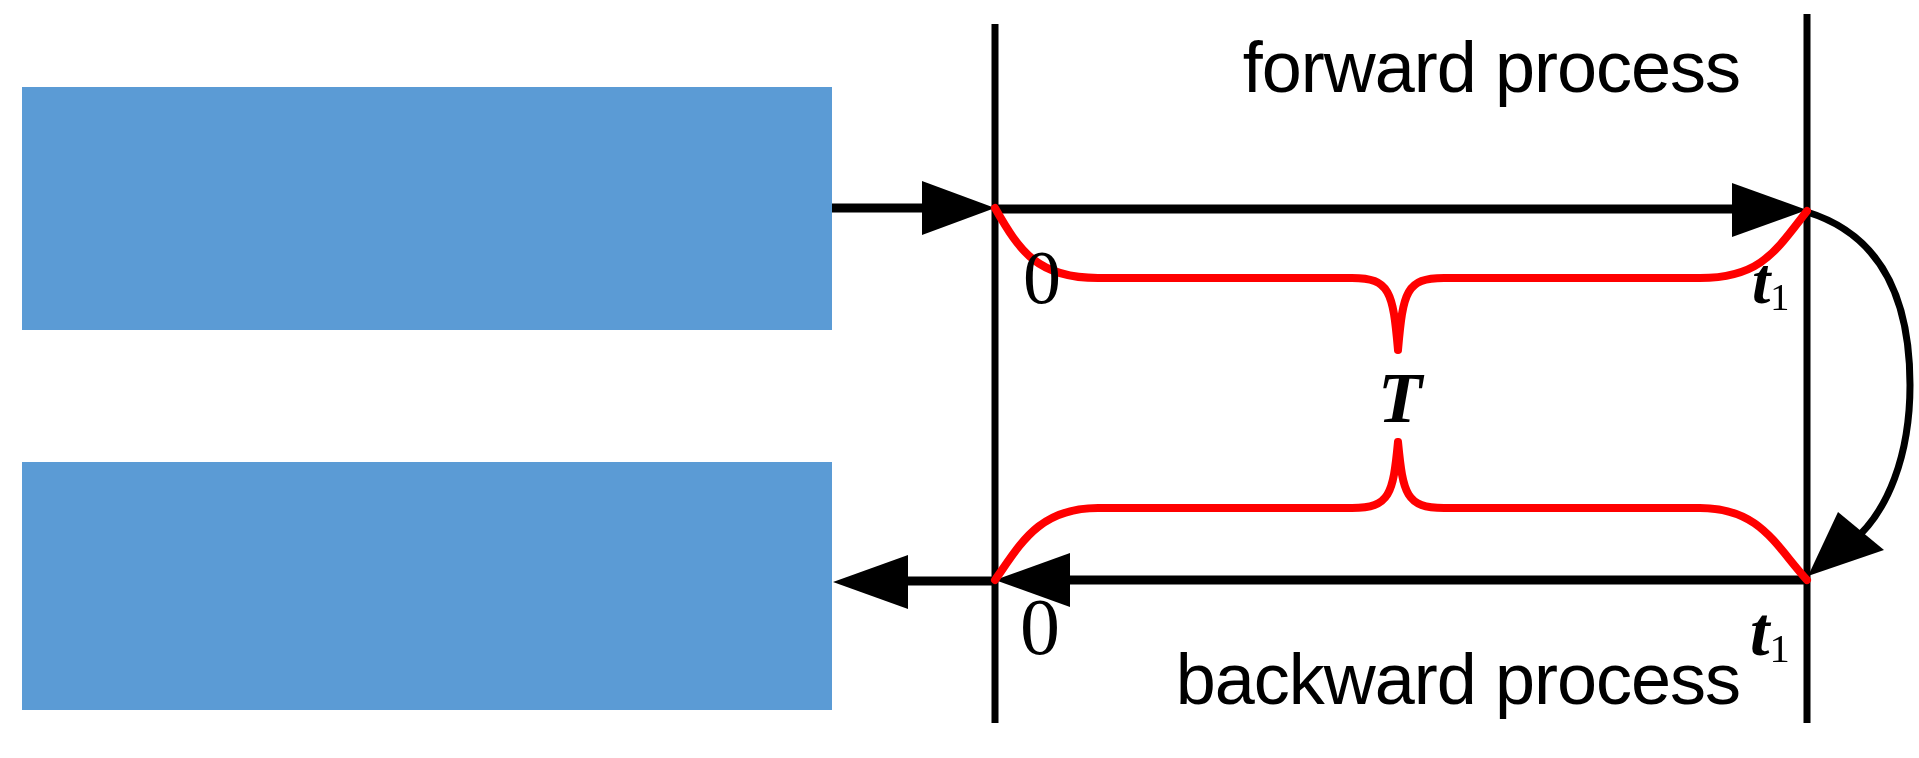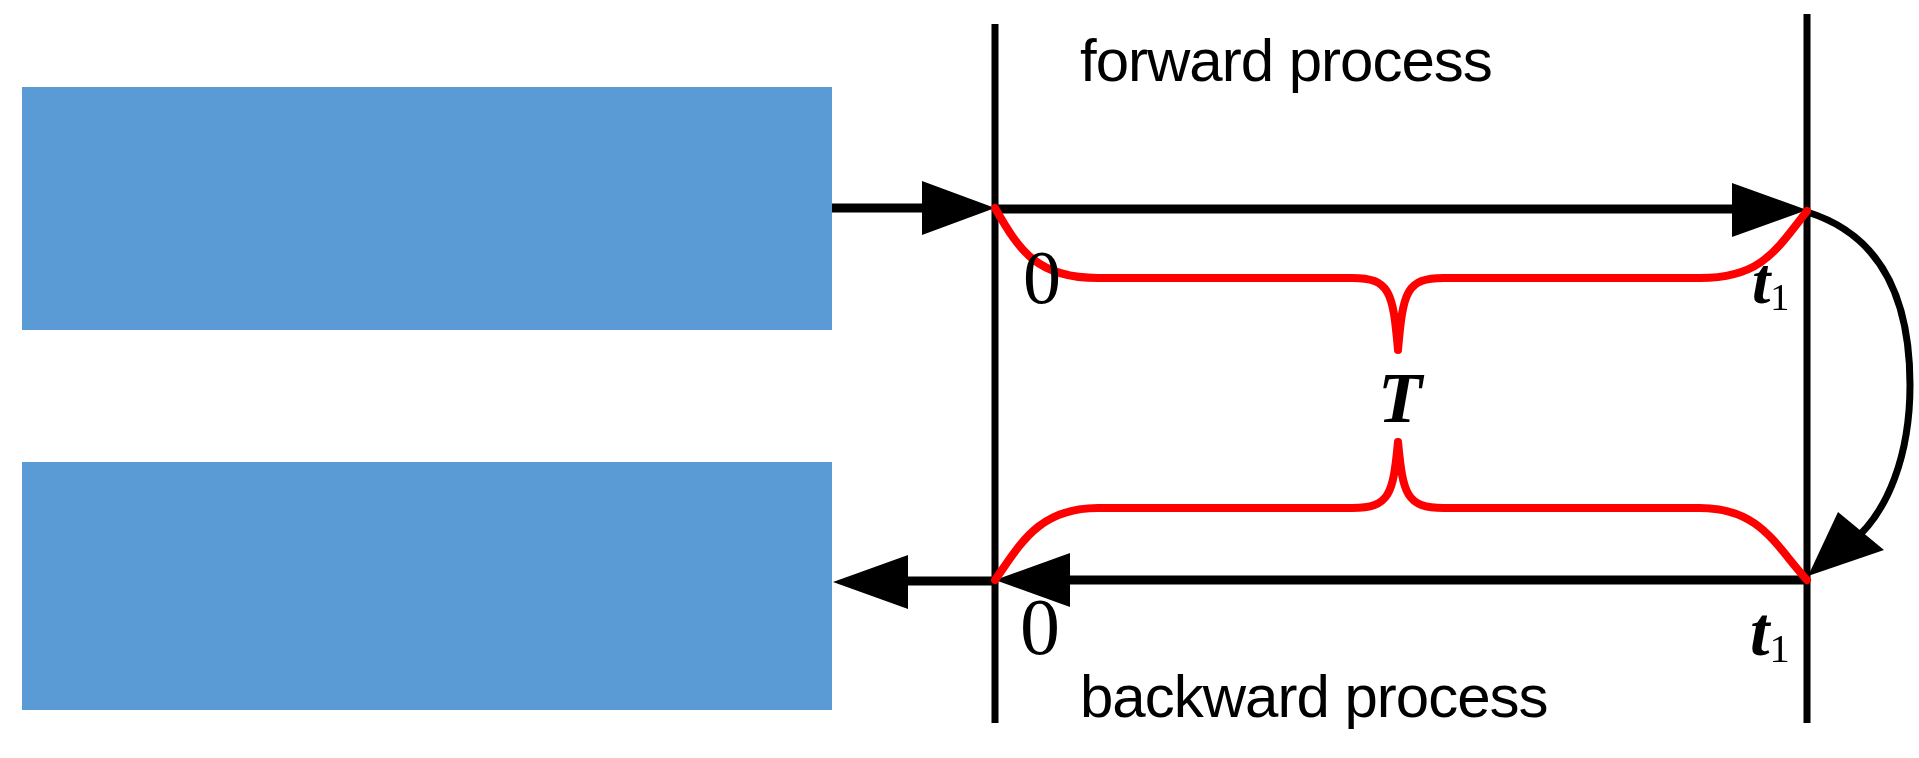"forward process" .process-title { font-size: 60px -> 72px; text-align: left -> right }
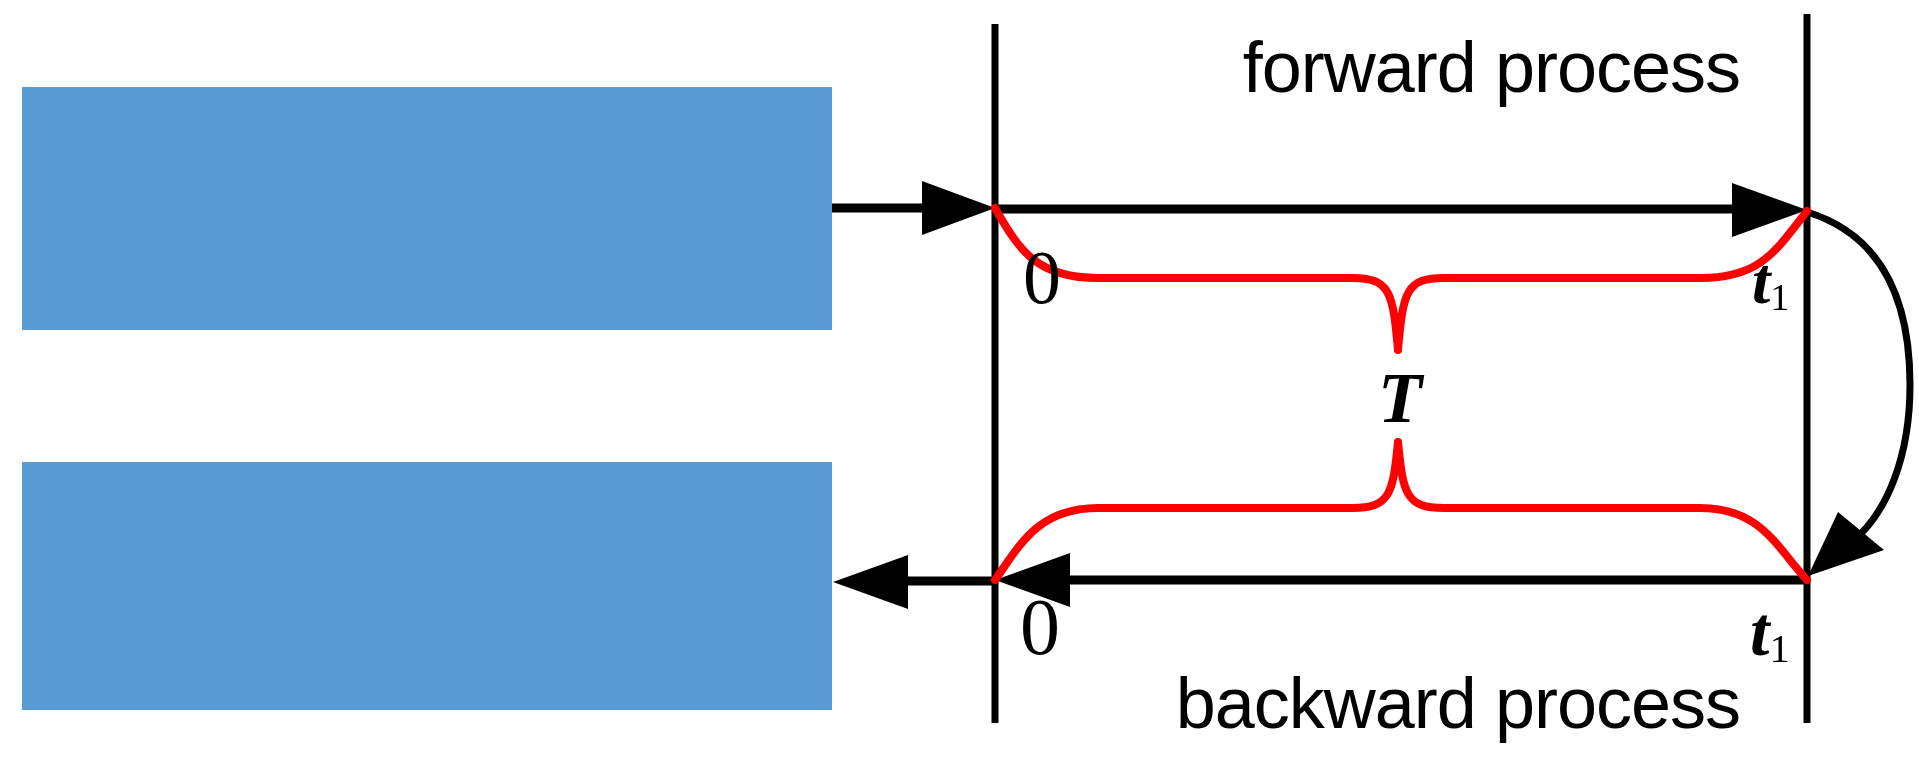"backward process" div.label { margin-top: 24px -> none }
